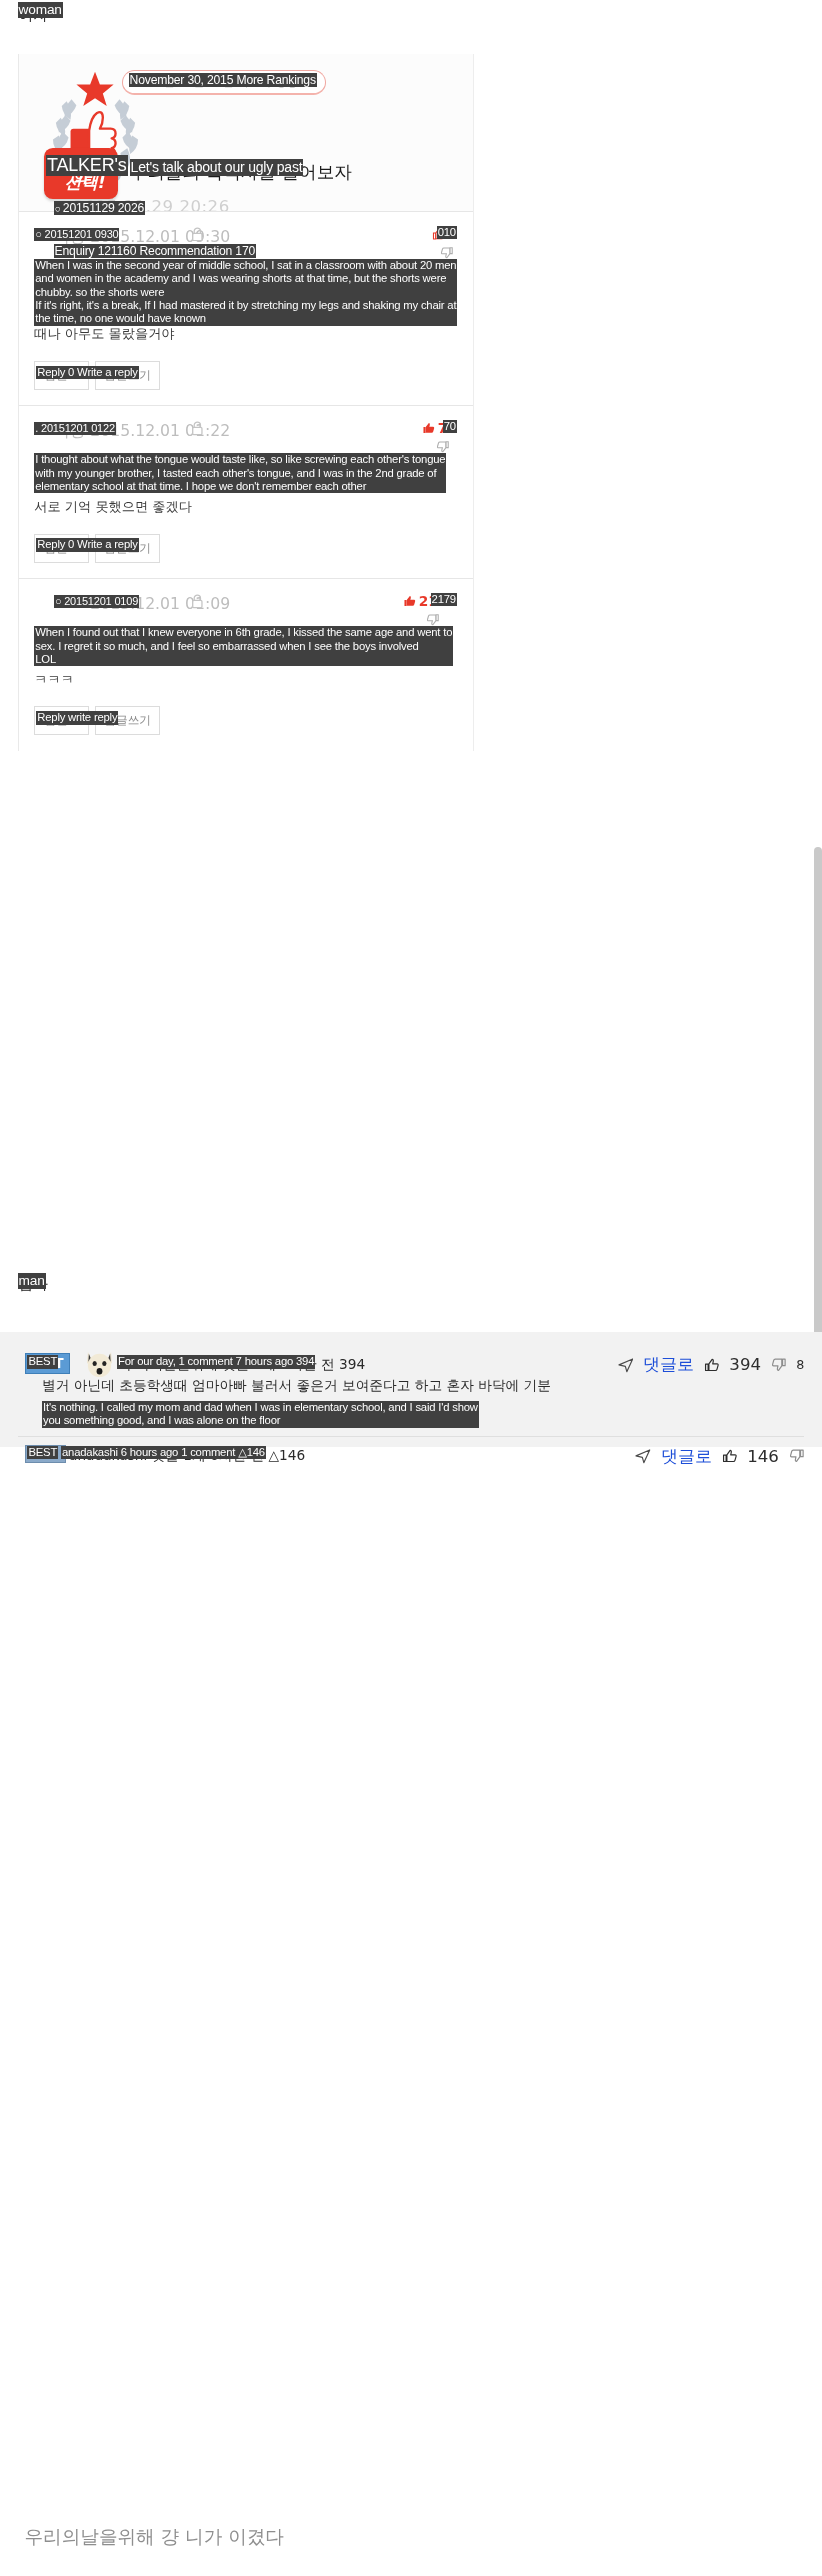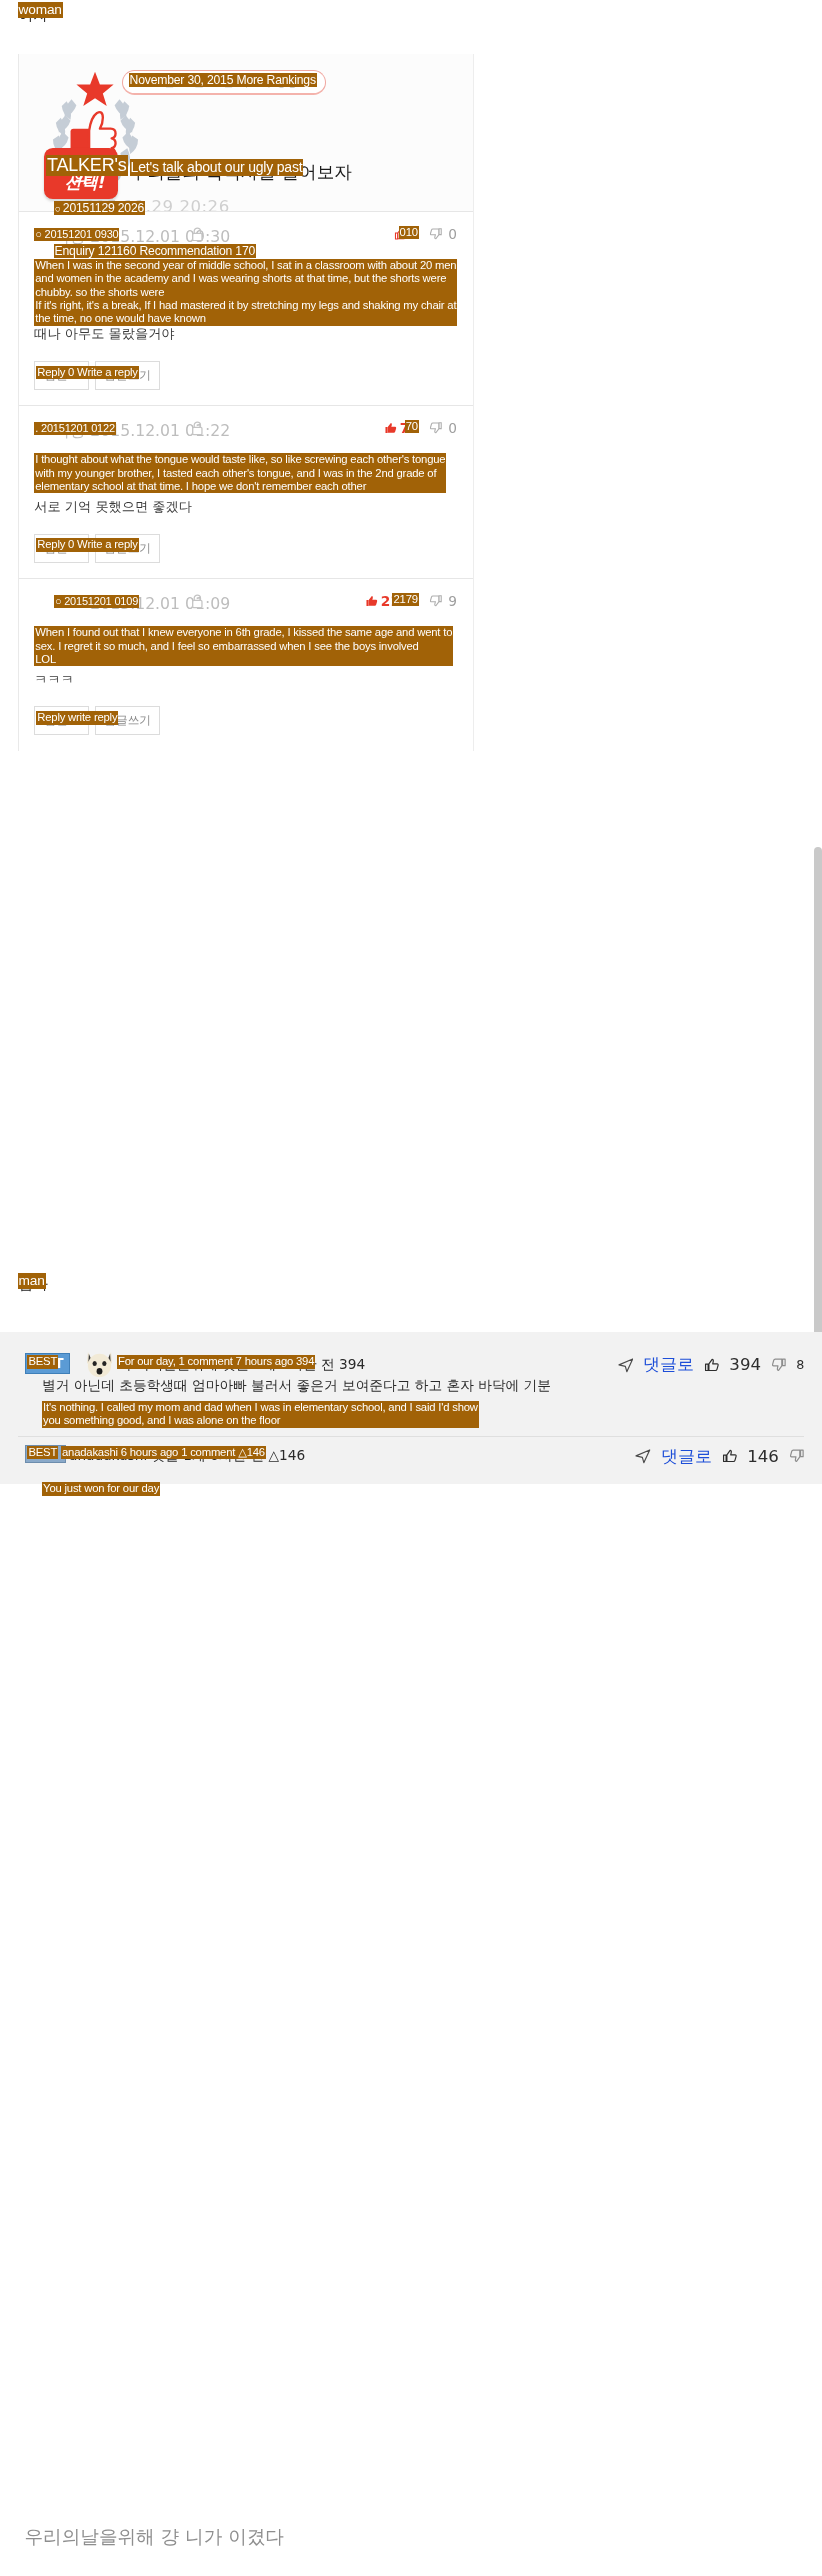"woman" .tr { background: #a16207 -> #404040 }
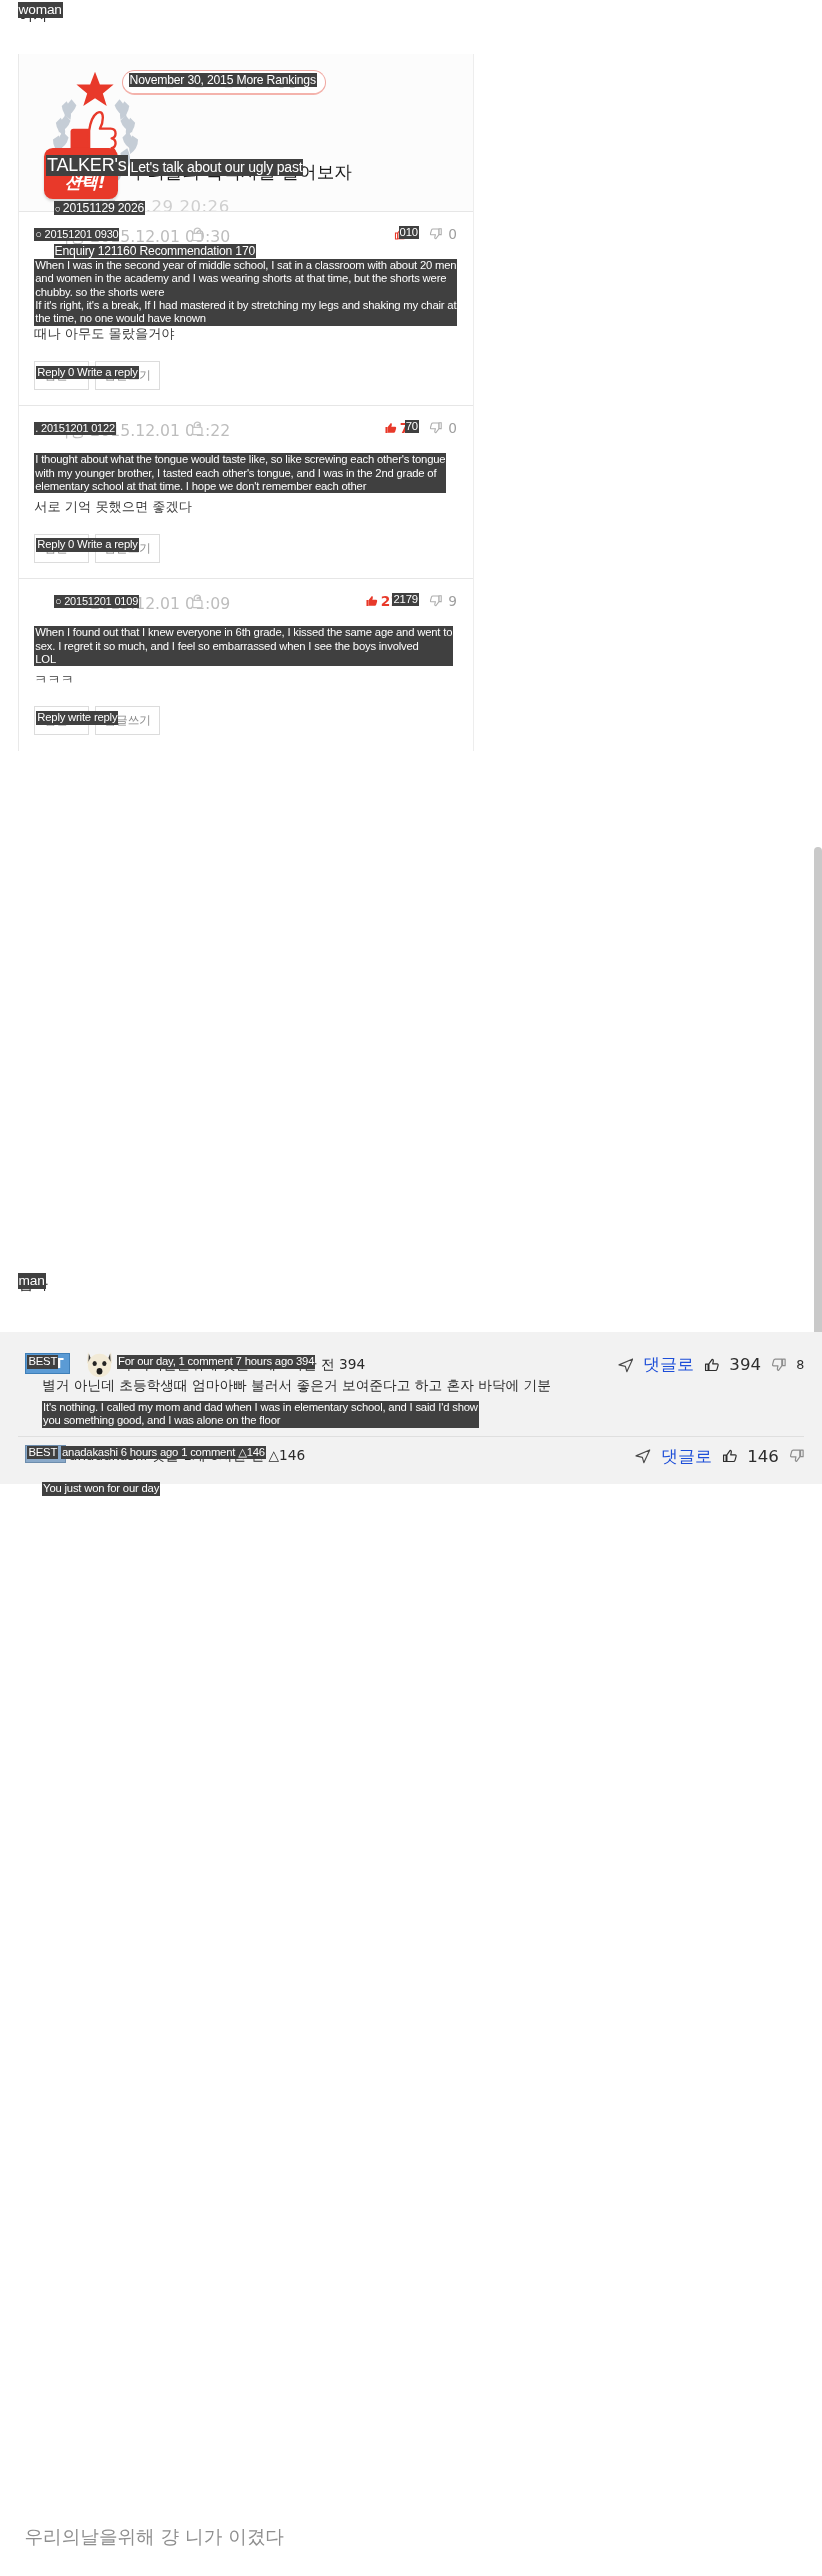"010" .c-votes { flex-direction: none -> column }
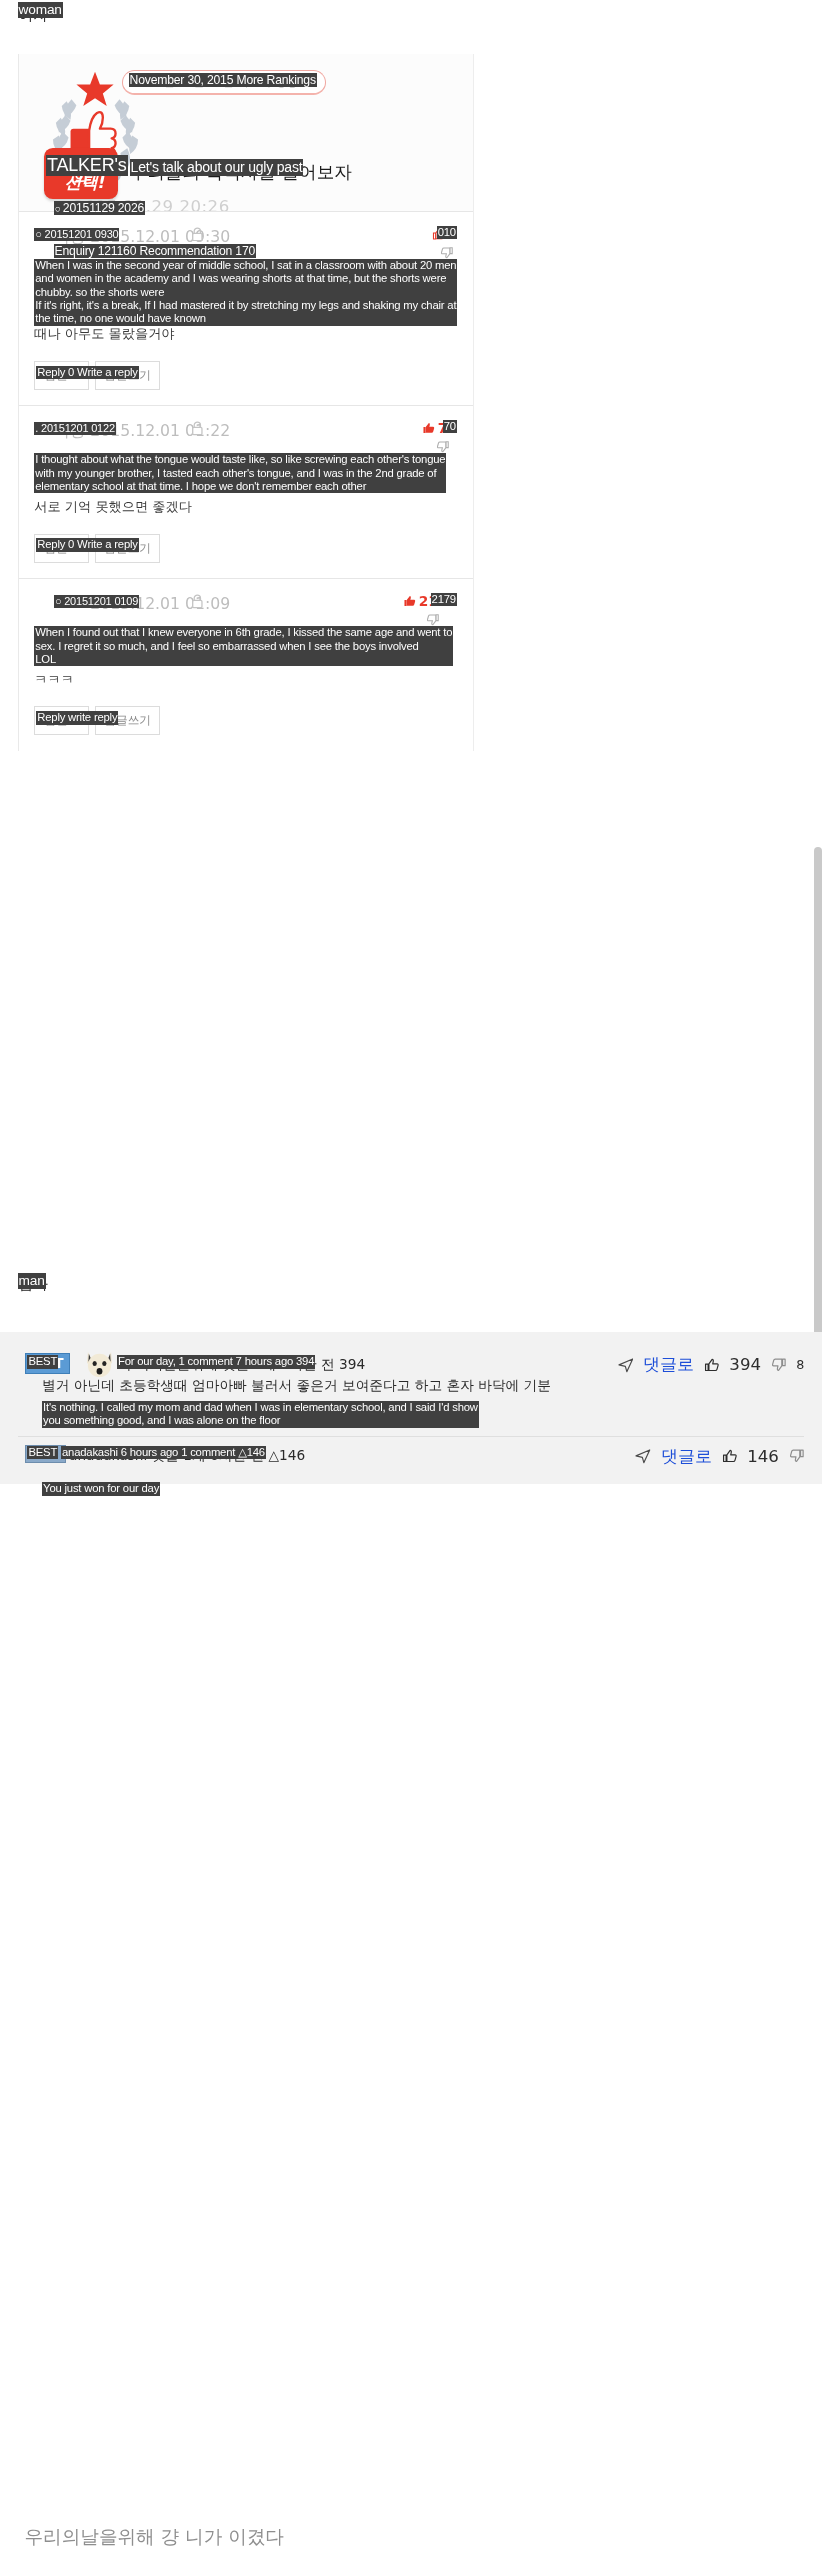"You just won for our" div.yt-body { html: <div> <div> <span>You just won for our day</span> </div> </div> -> none }
